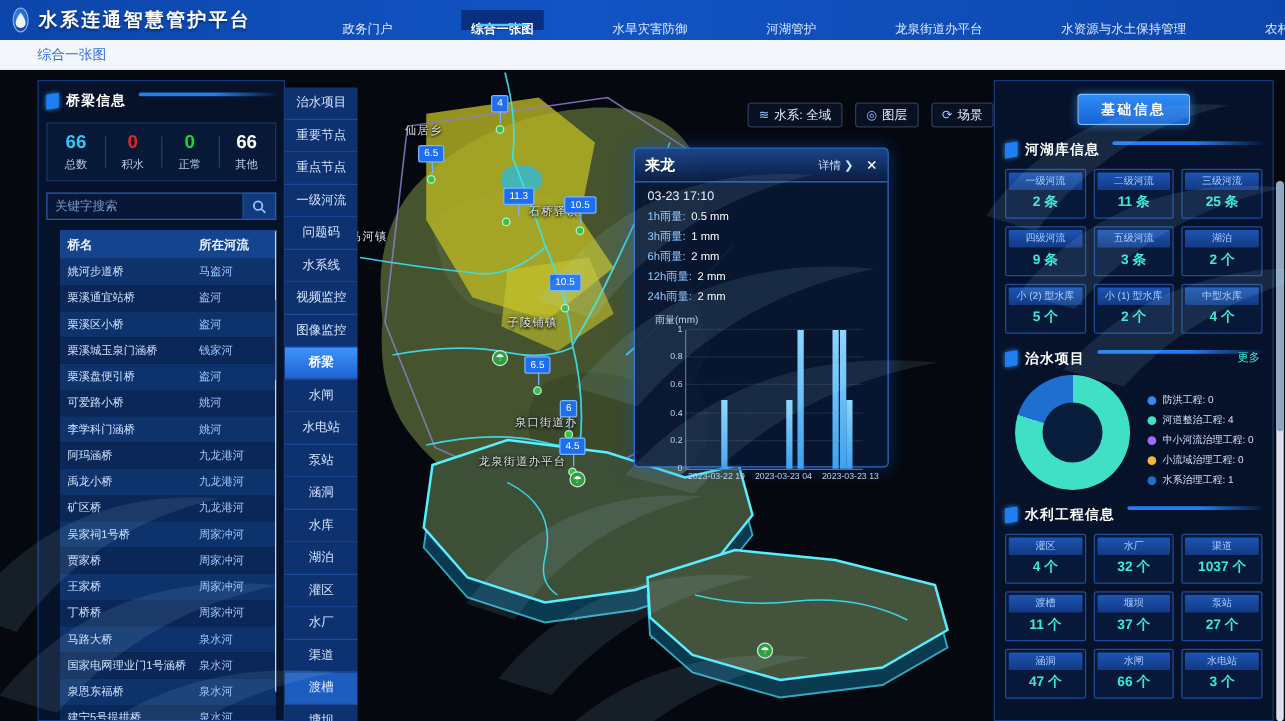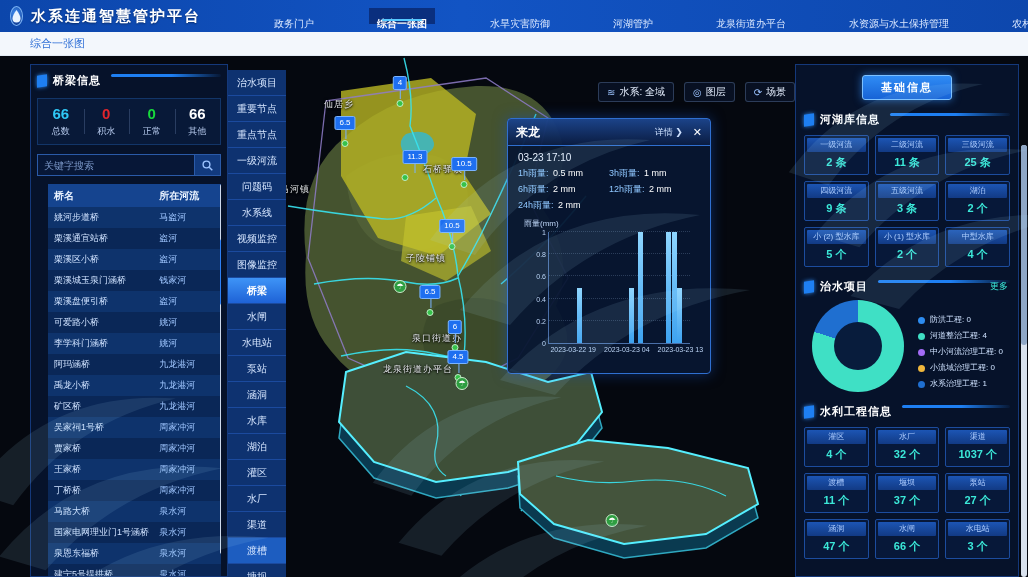"1h雨量: 0.5 mm" #metrics { grid-template-columns: 1fr 1fr -> 1fr }
